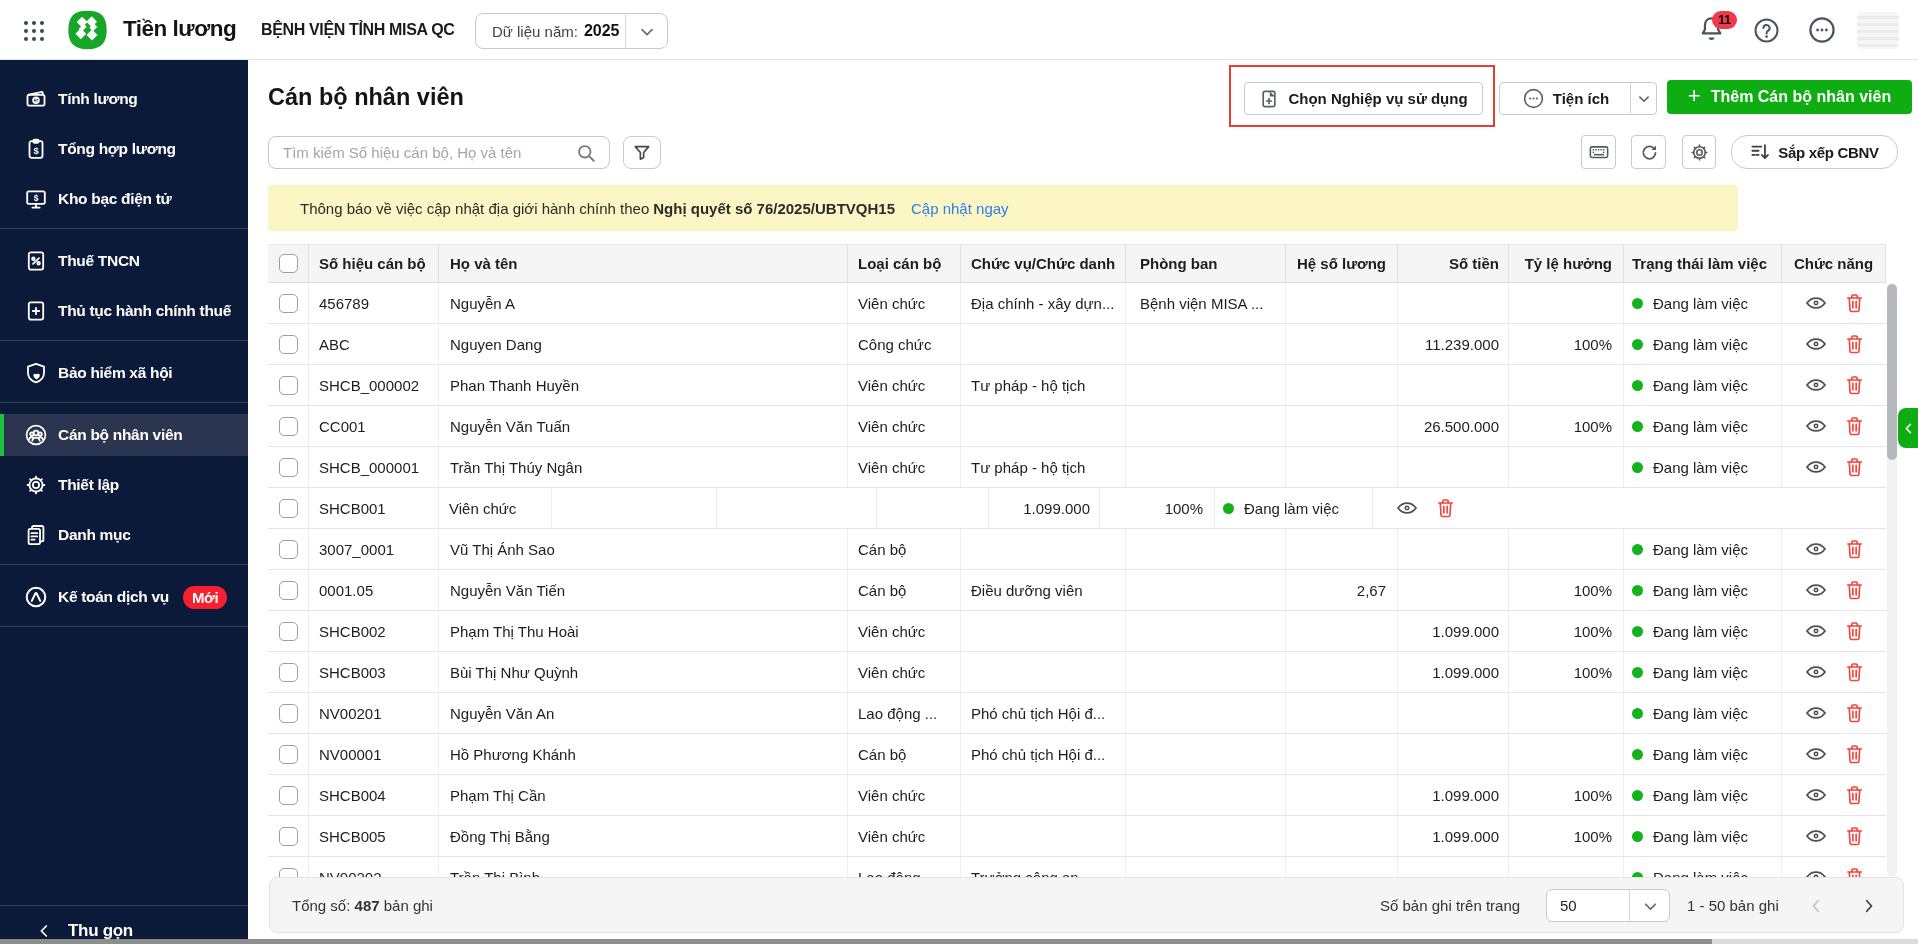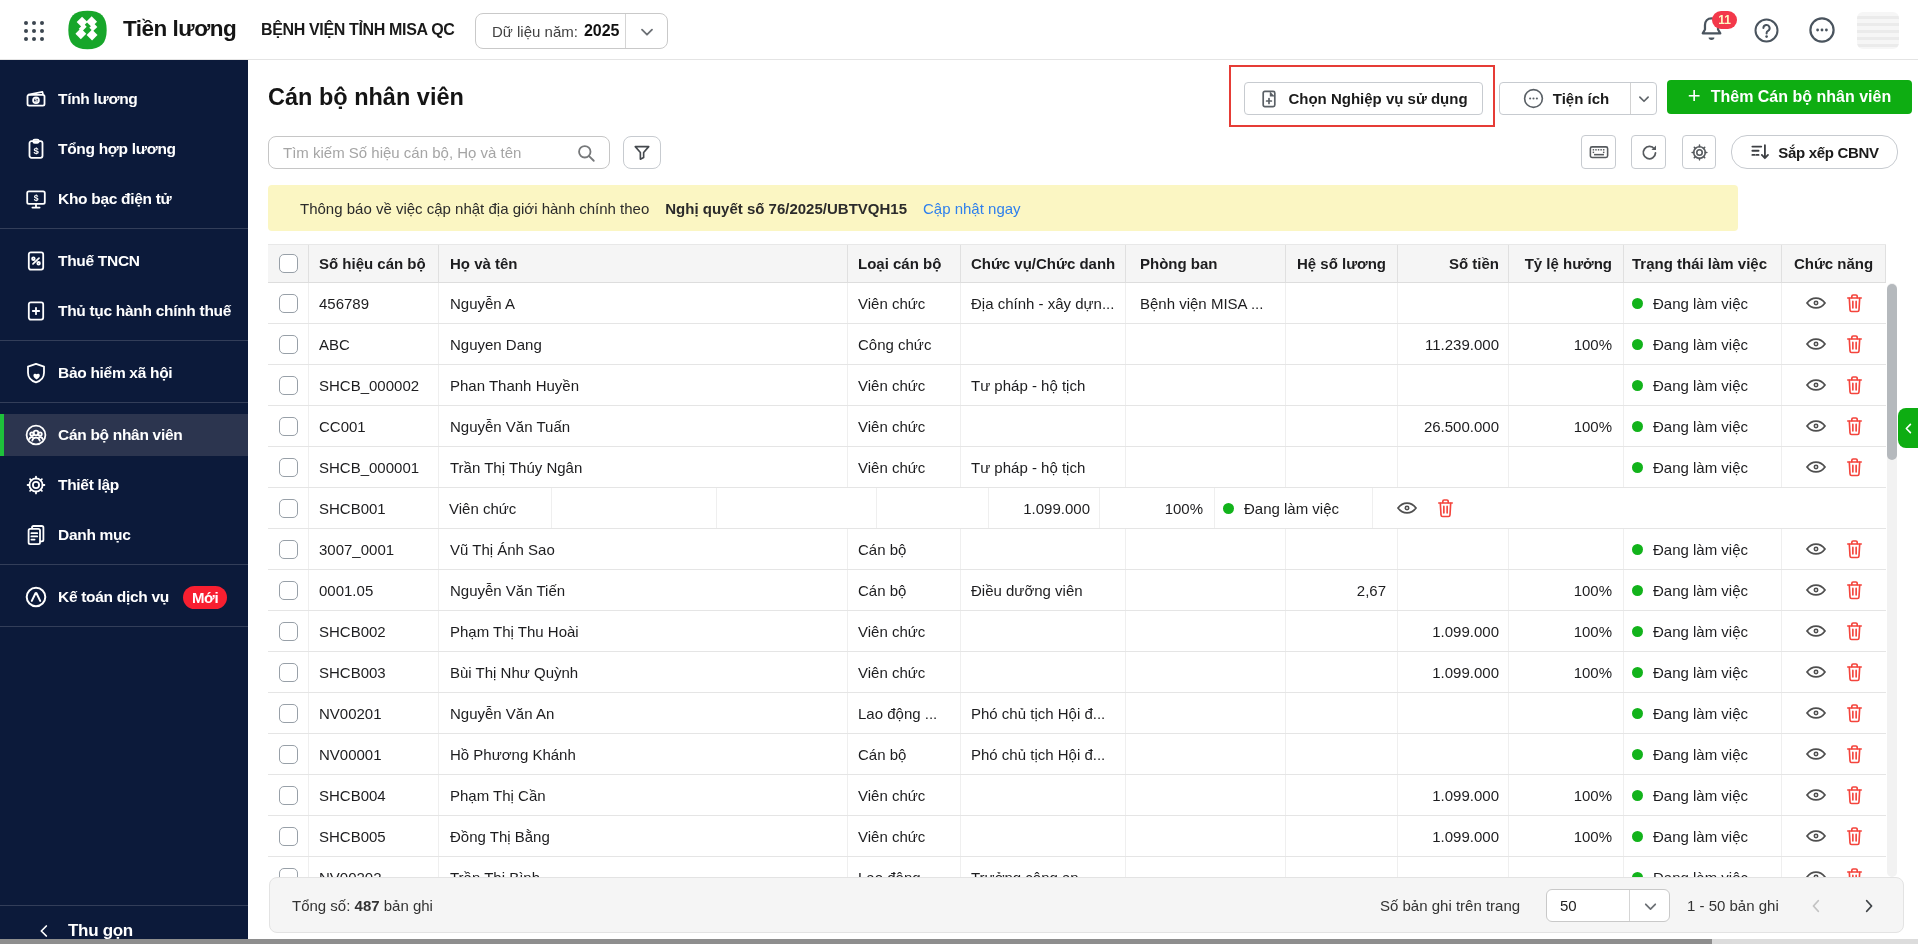"11" .badge11 { color: #fef9c3 -> #000000 }
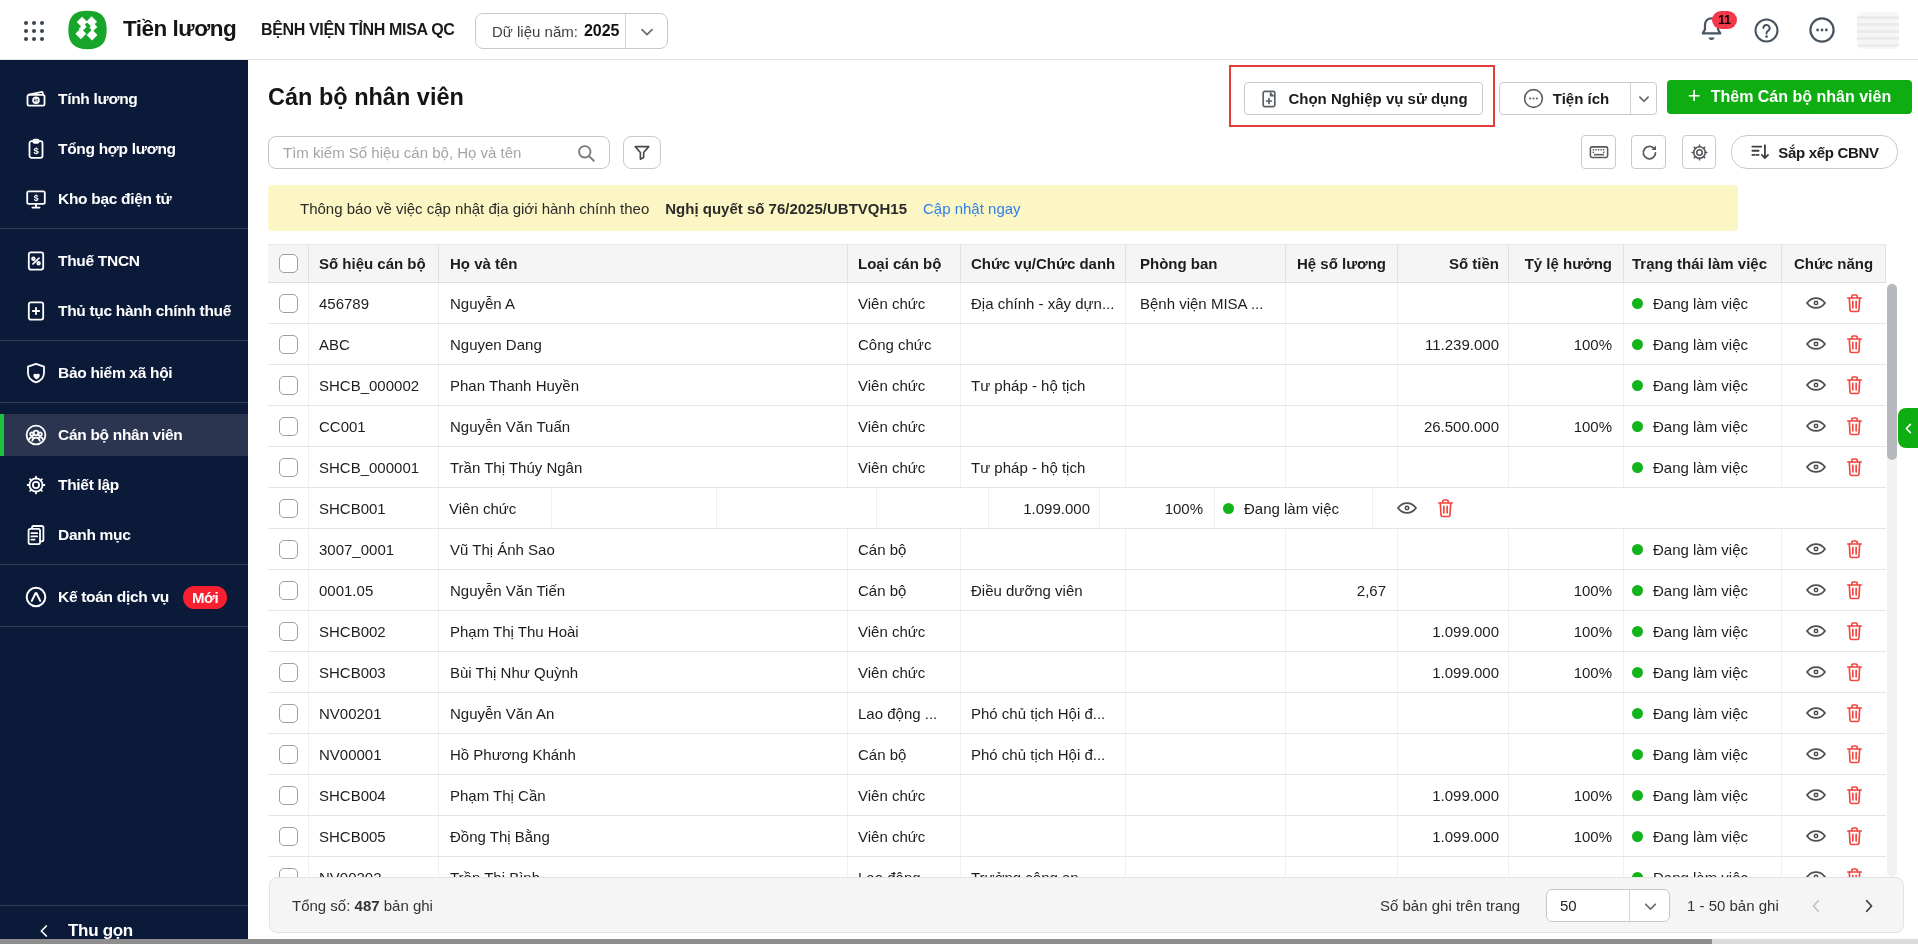"Nghị quyết số 76/2025/UBTVQH15" #banner b { margin-left: 16px -> 4px }
